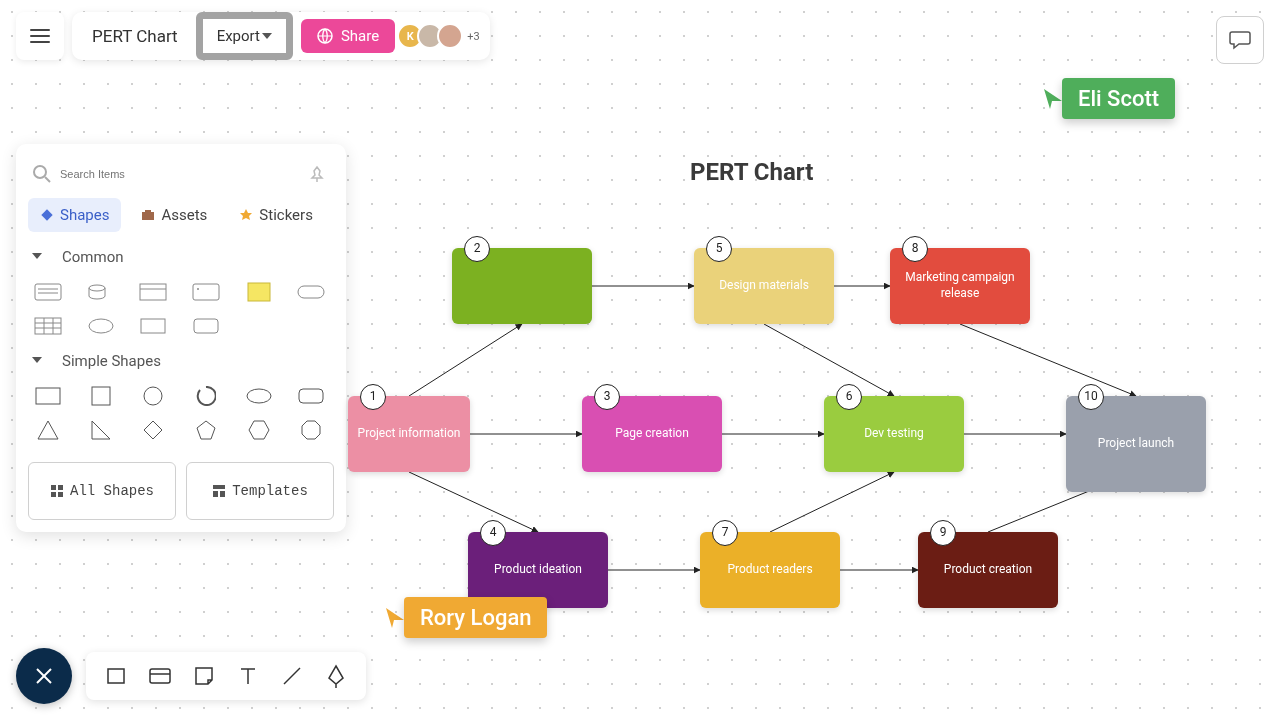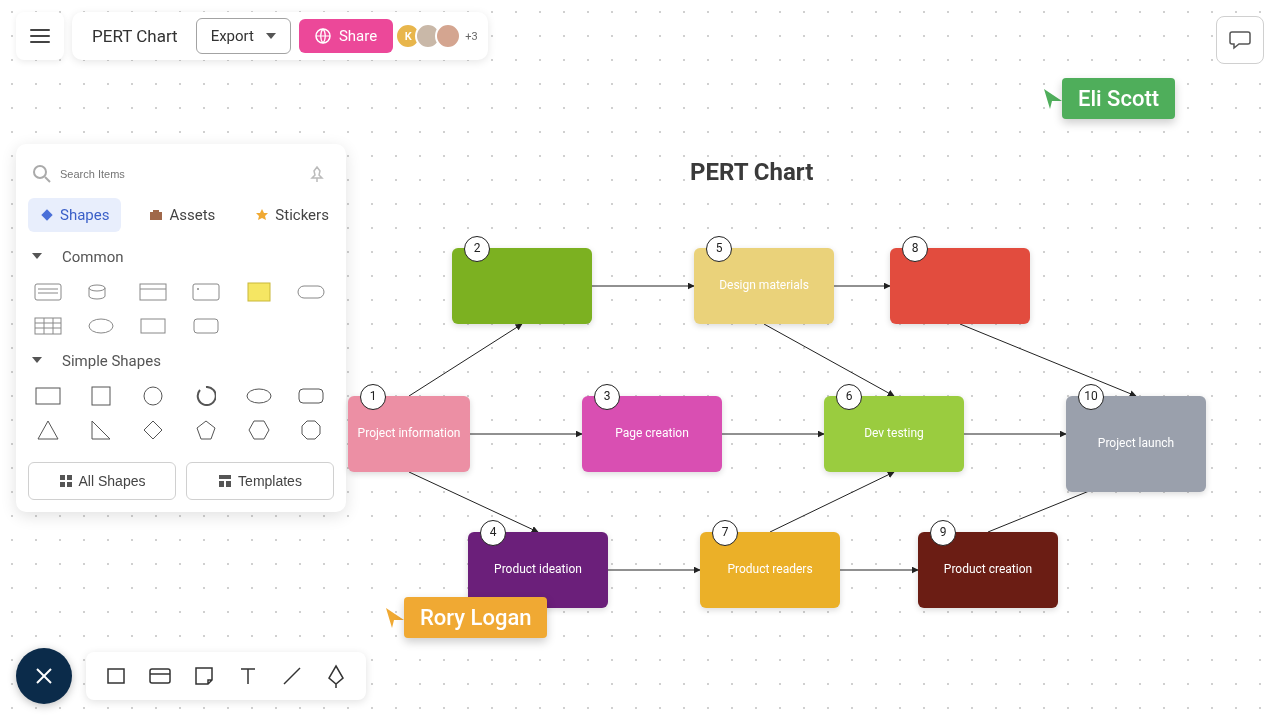"Export" .export-btn { border: 1px solid #a3a3a3 -> 7px solid #a3a3a3; gap: 12px -> 2px }
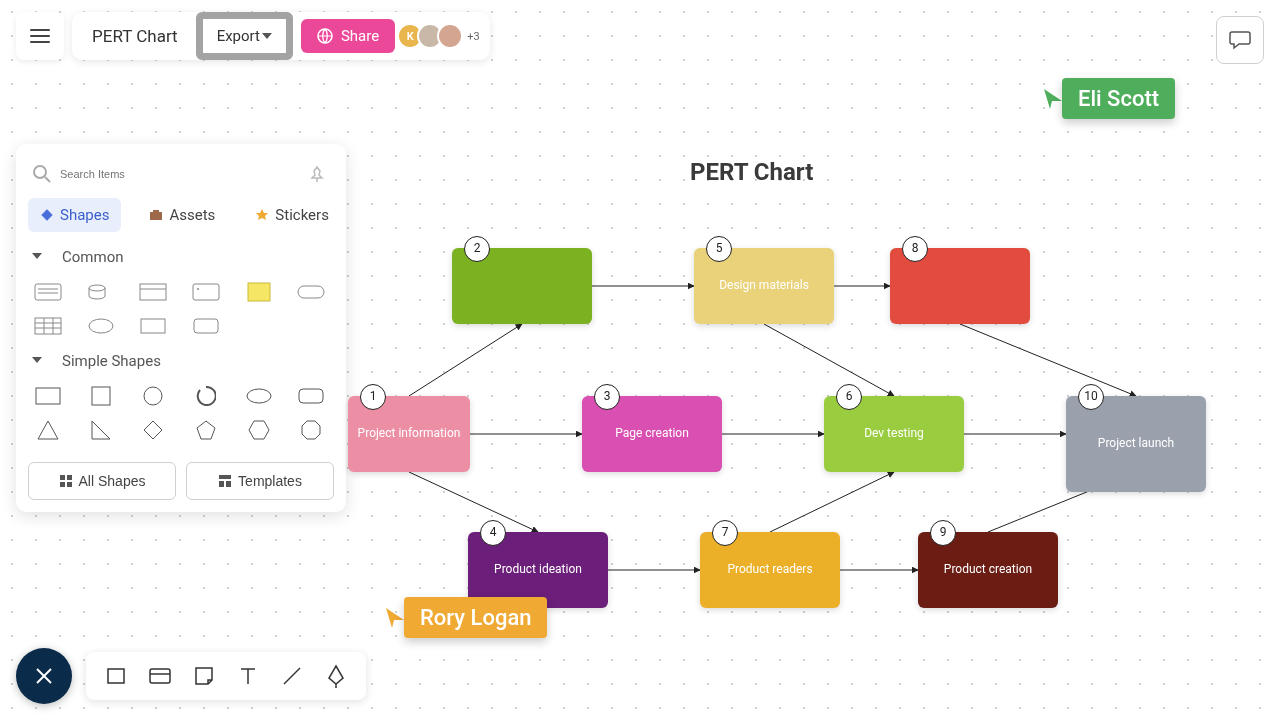"Shapes" .tab-row { gap: 16px -> 8px }
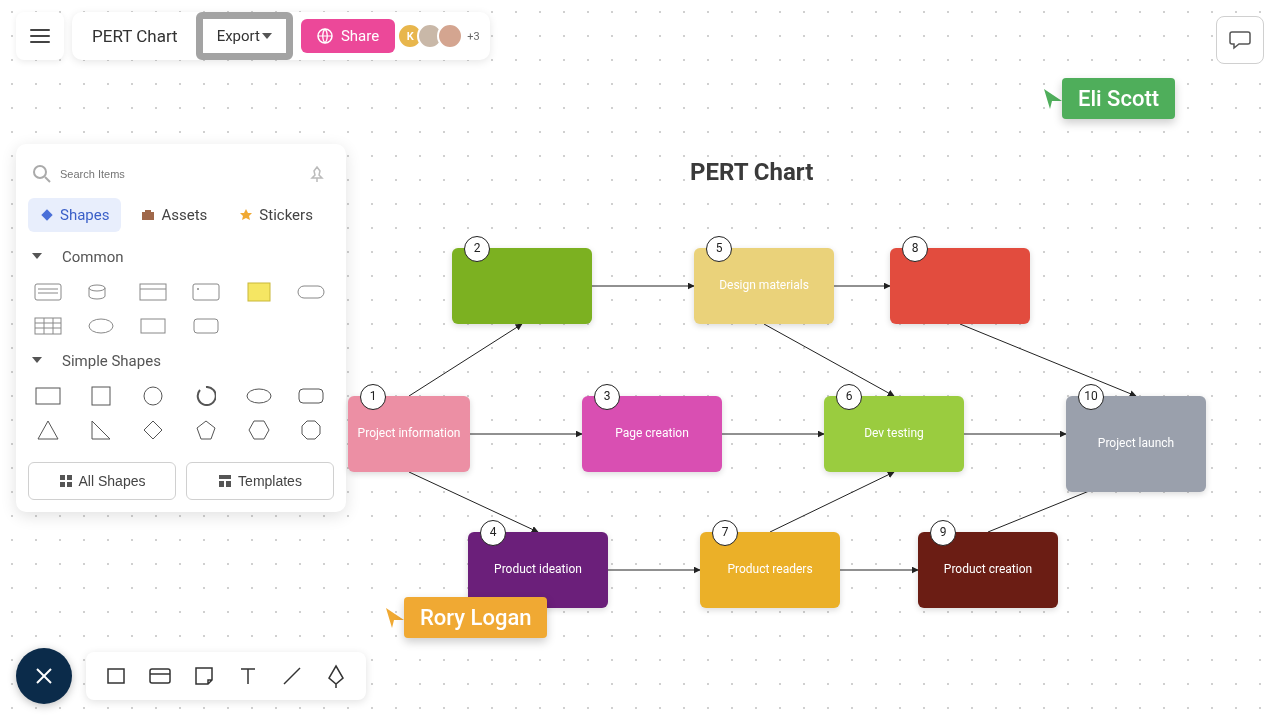"Marketing campaign release" span { html: none -> <span>Marketing campaign release</span> }
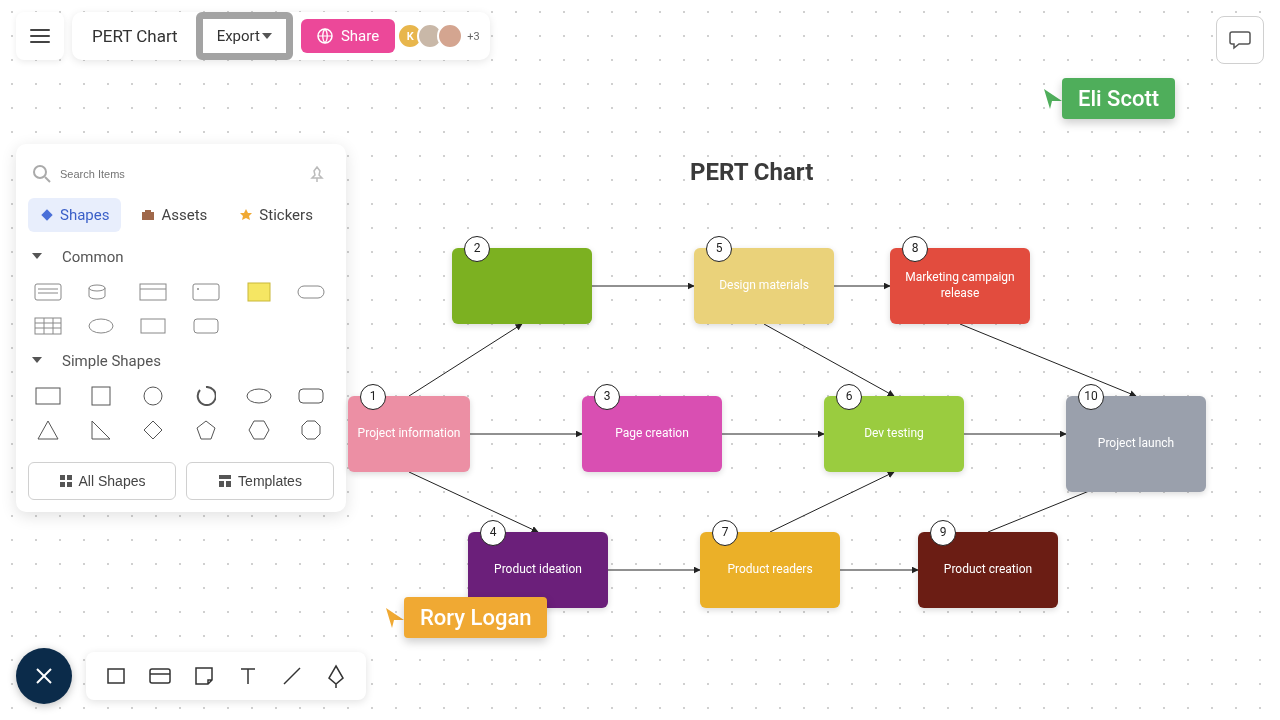"All Shapes" .panel-footer button { font-family: none -> Liberation Mono, monospace; padding: 10px -> 20px }
